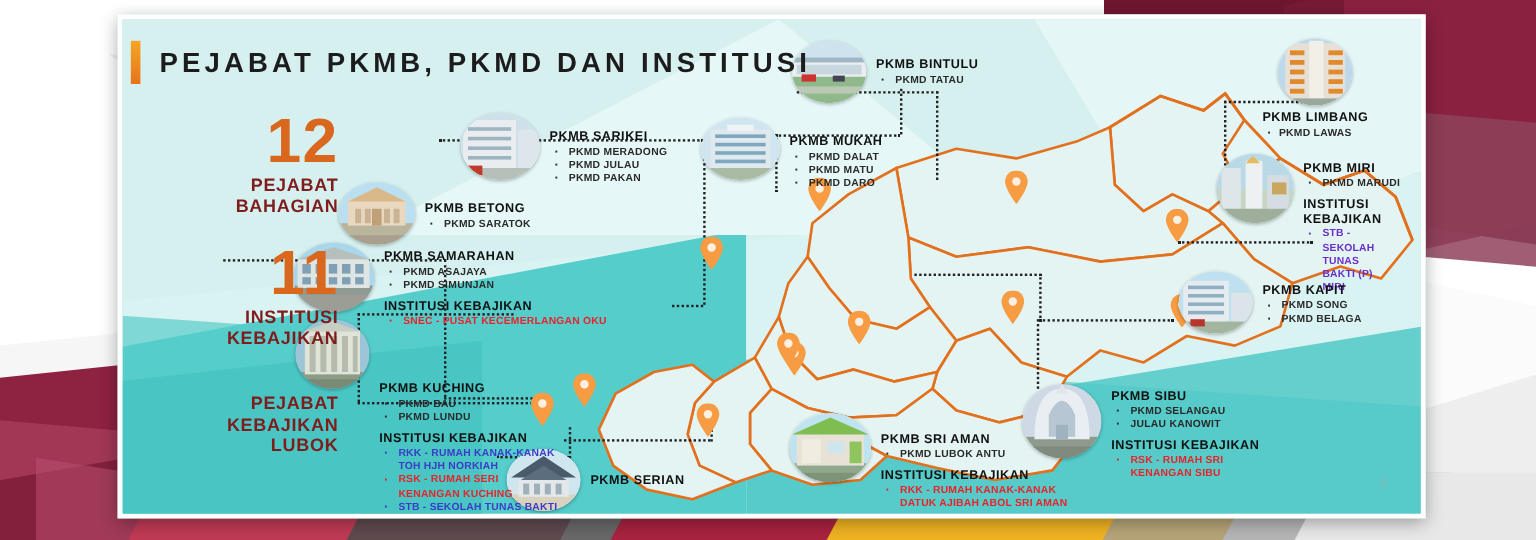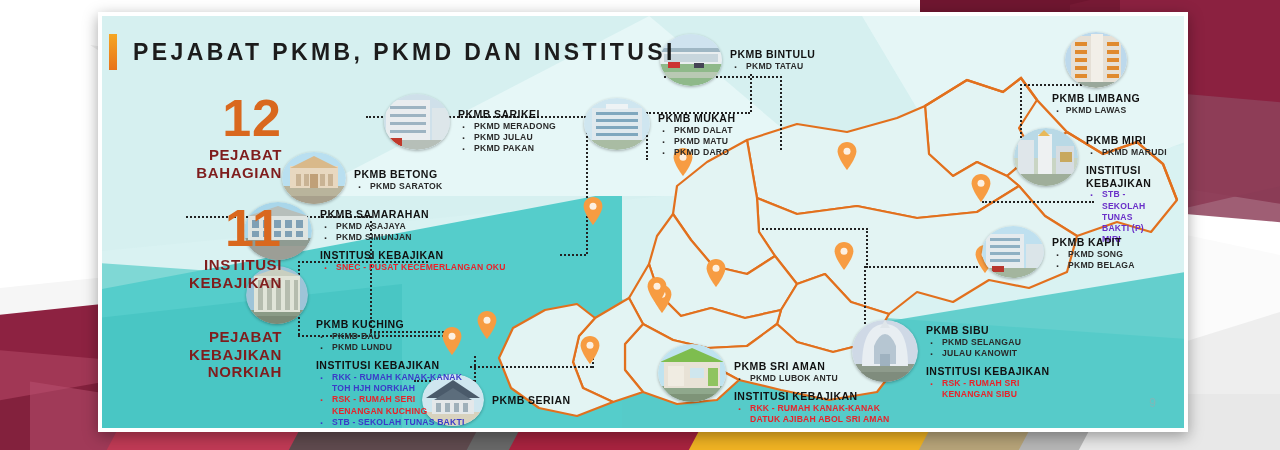"NORKIAH" div { text: NORKIAH -> LUBOK }
